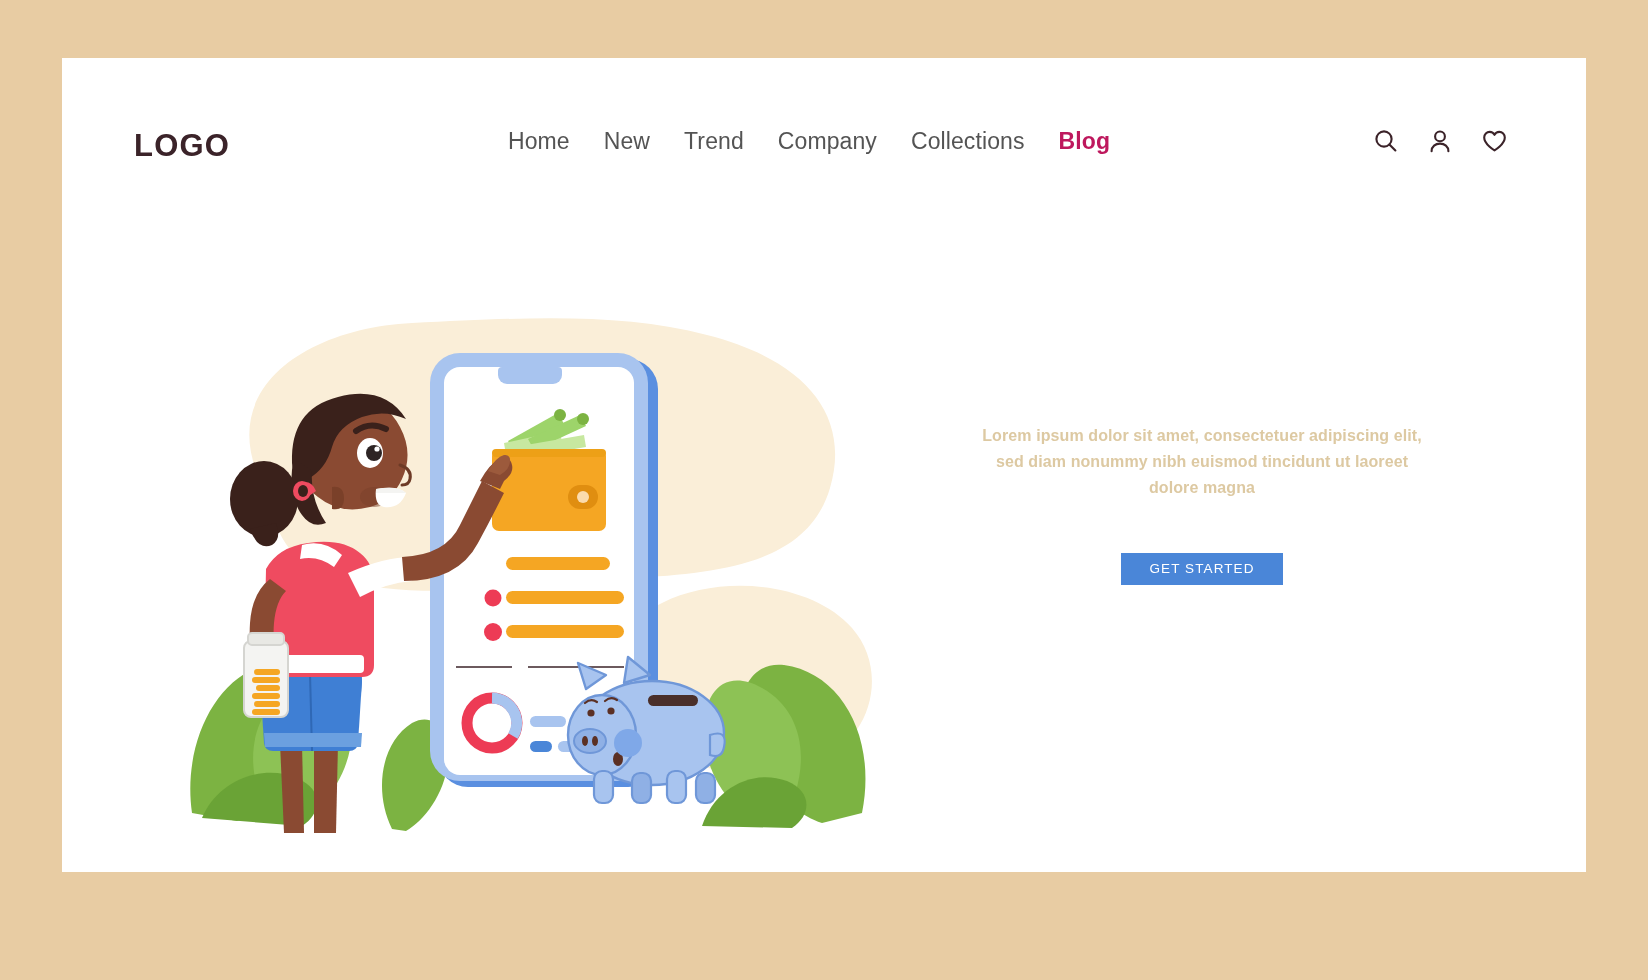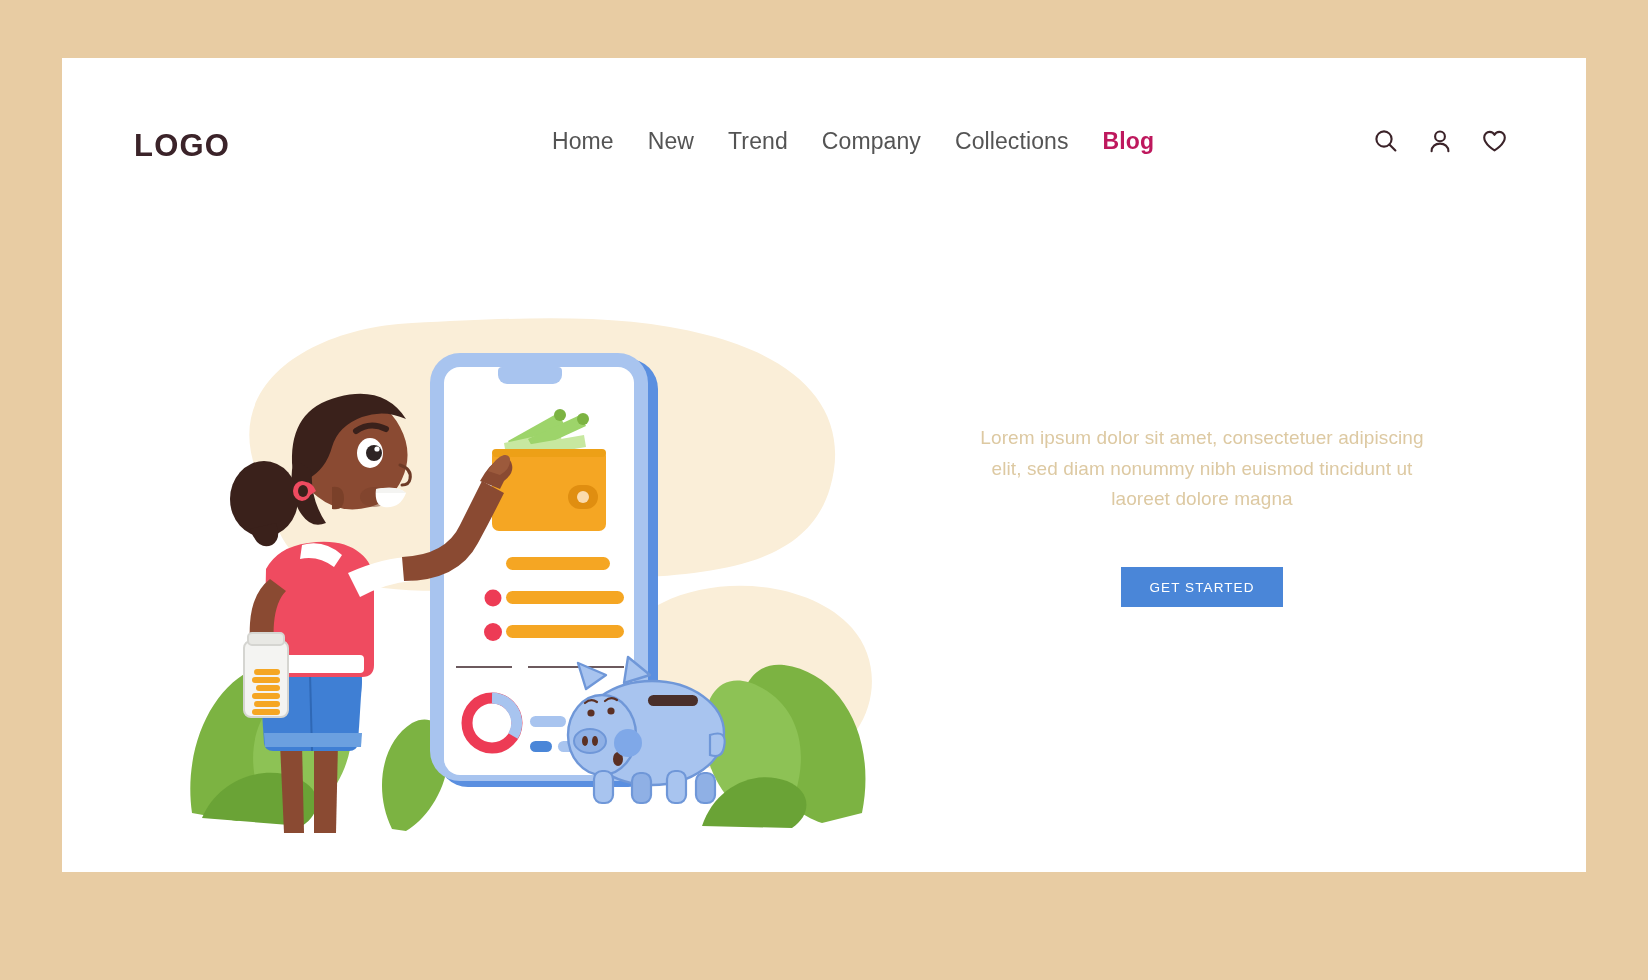"Home" .nav-menu { margin-left: 44px -> none }
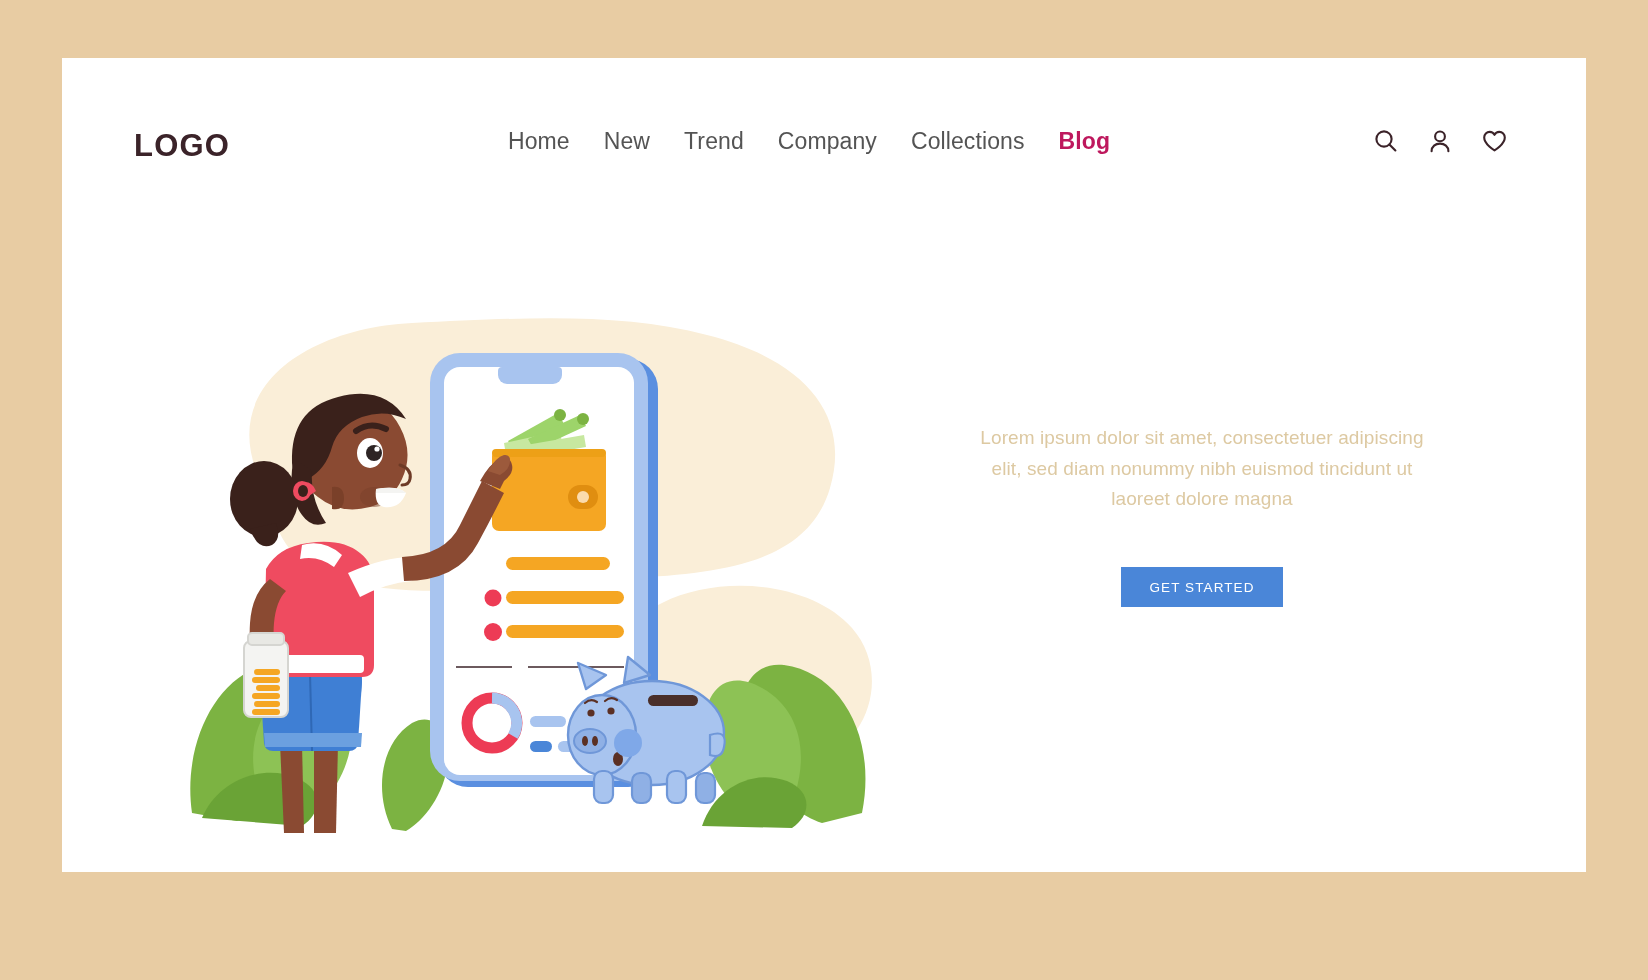"Lorem ipsum dolor sit amet," .hero-desc { font-size: 19px -> 16px; font-weight: 400 -> 700 }
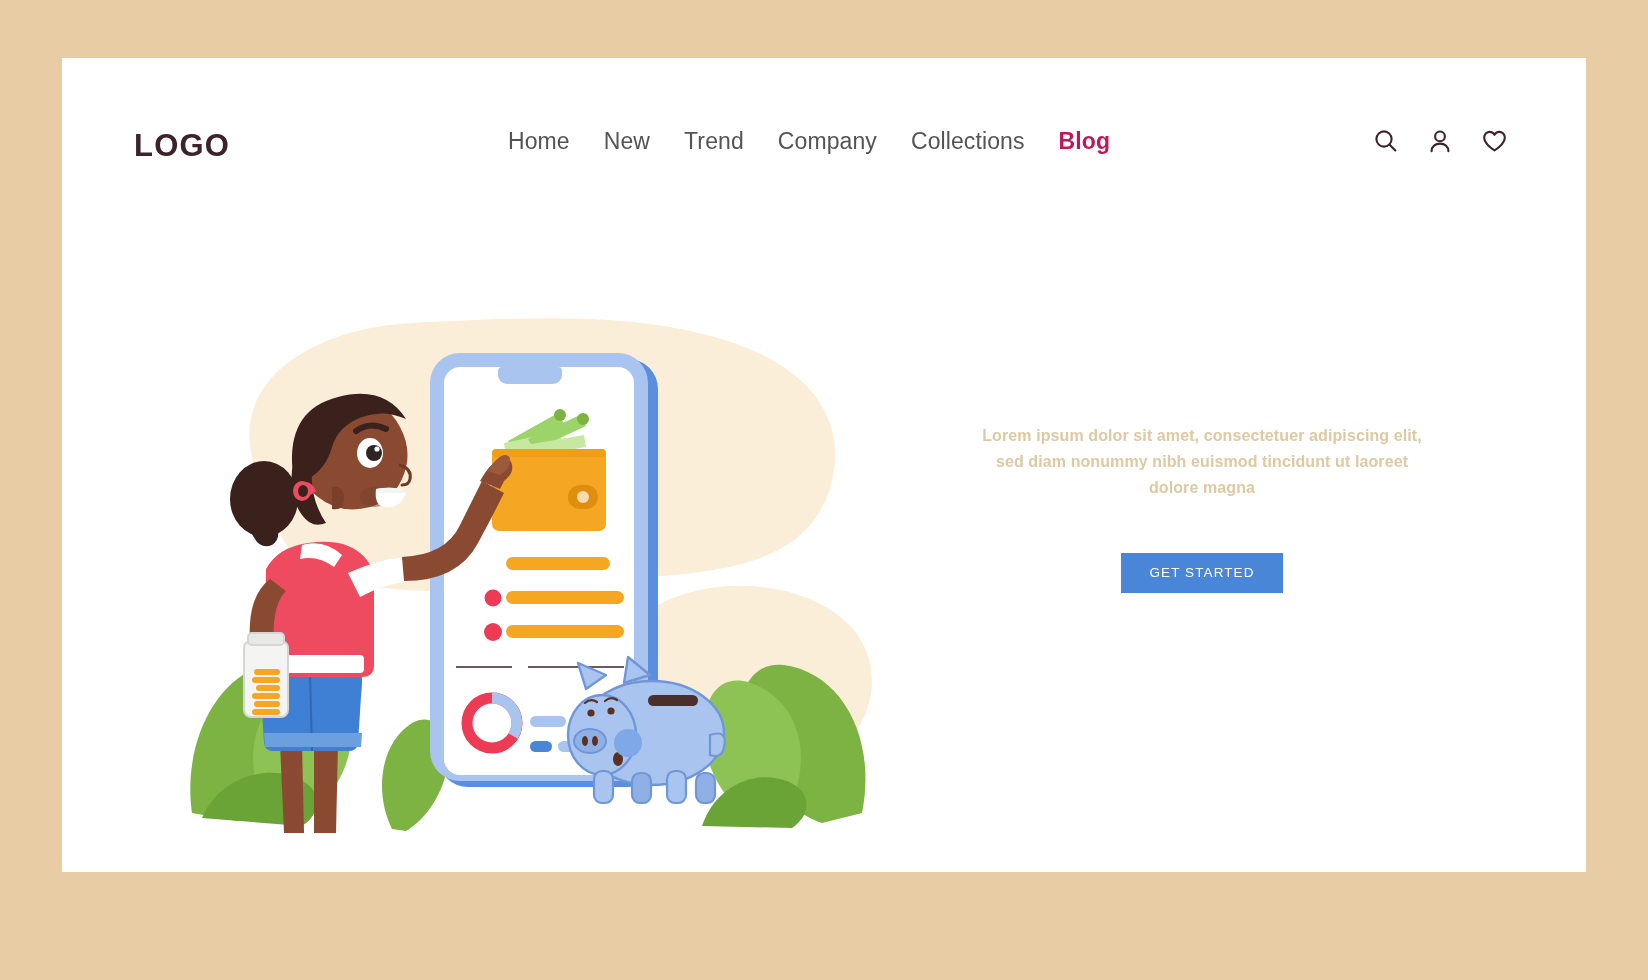"GET STARTED" .cta-button { height: 40px -> 32px }
